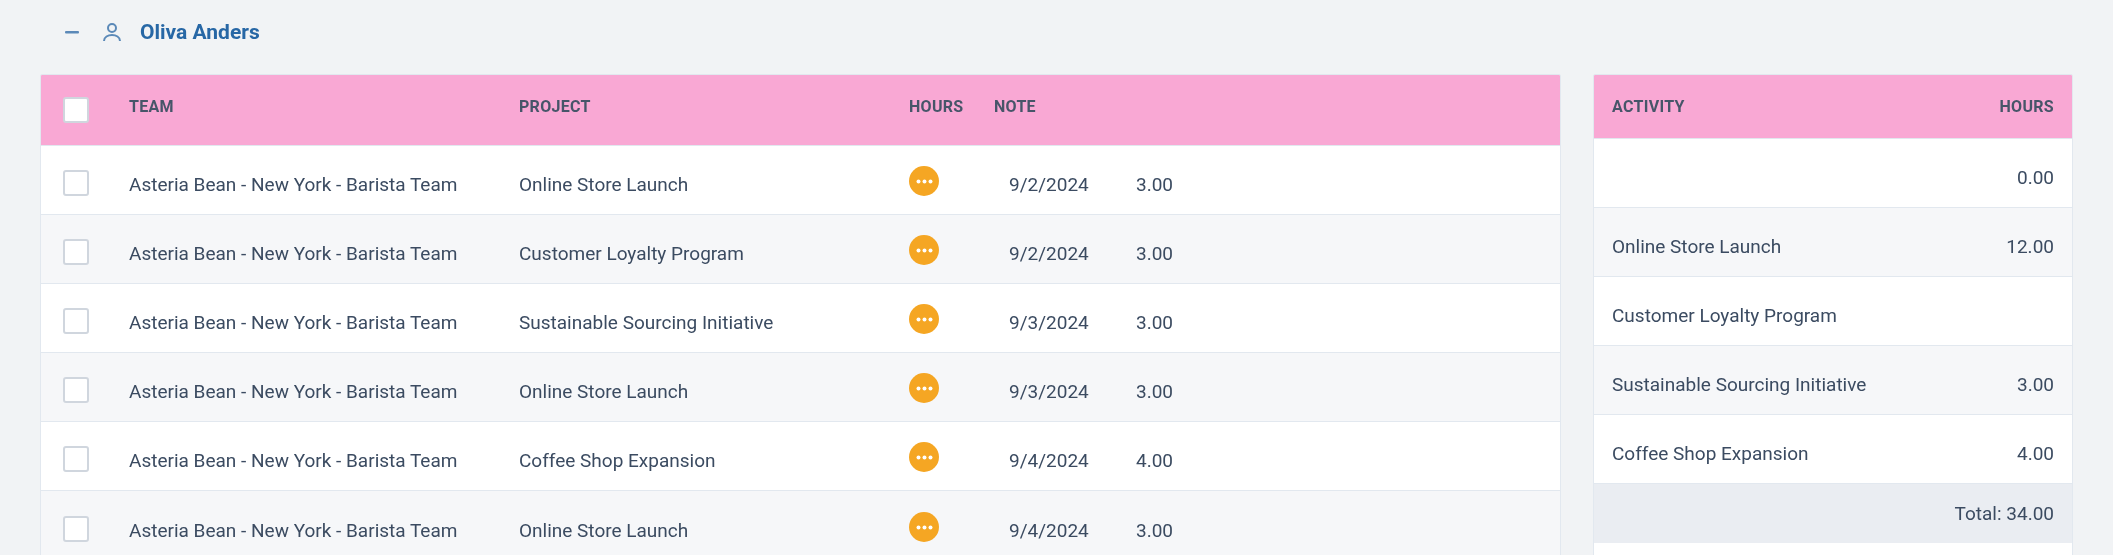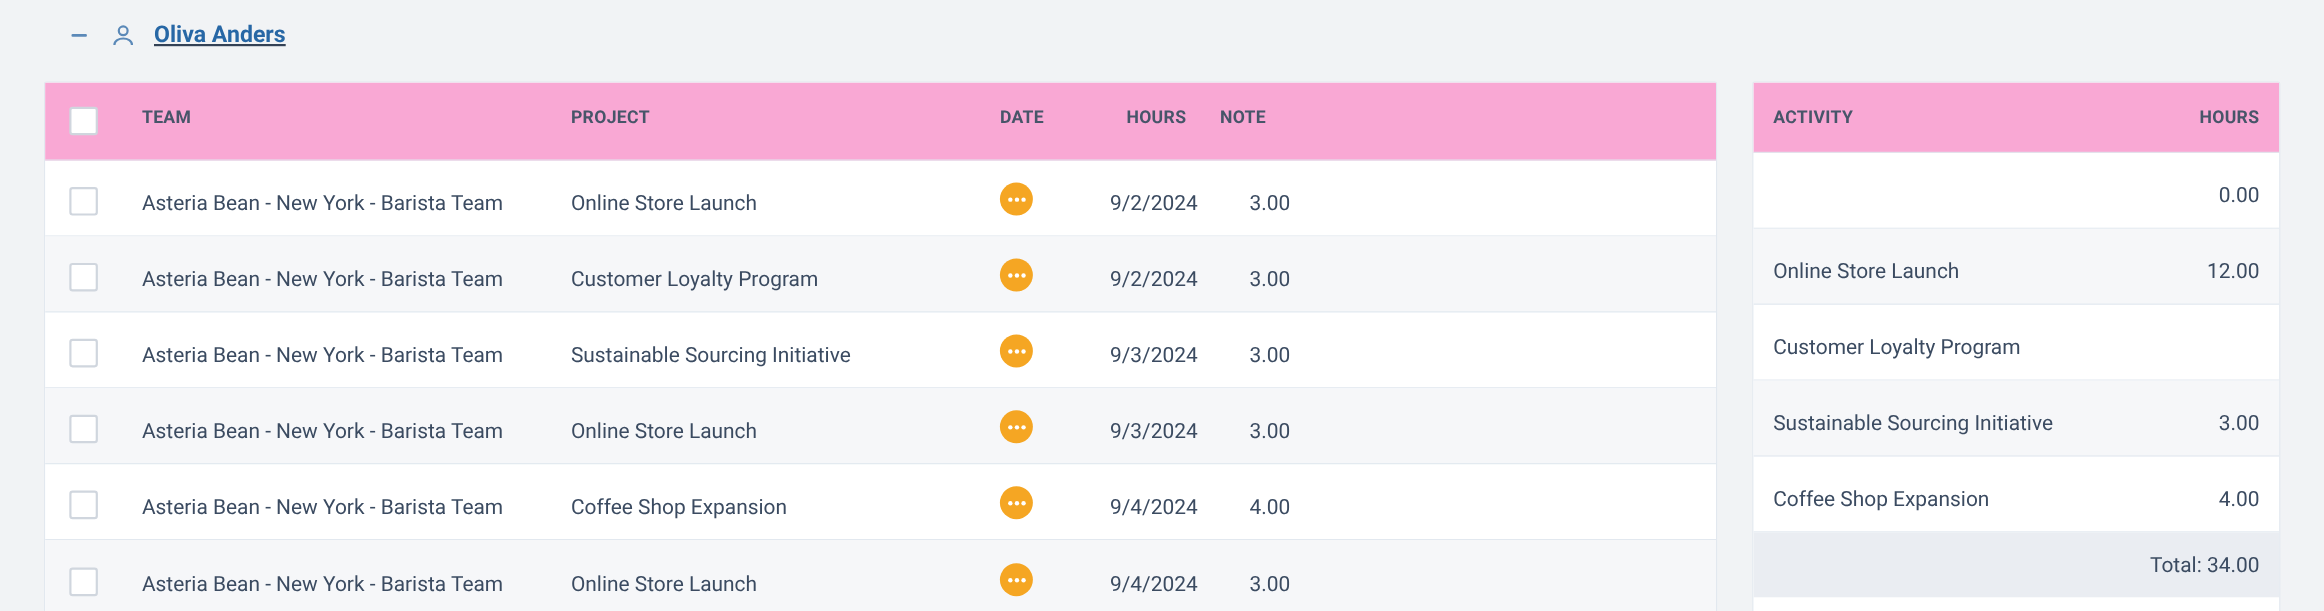"Oliva Anders" .header-row { text-decoration: underline -> none }
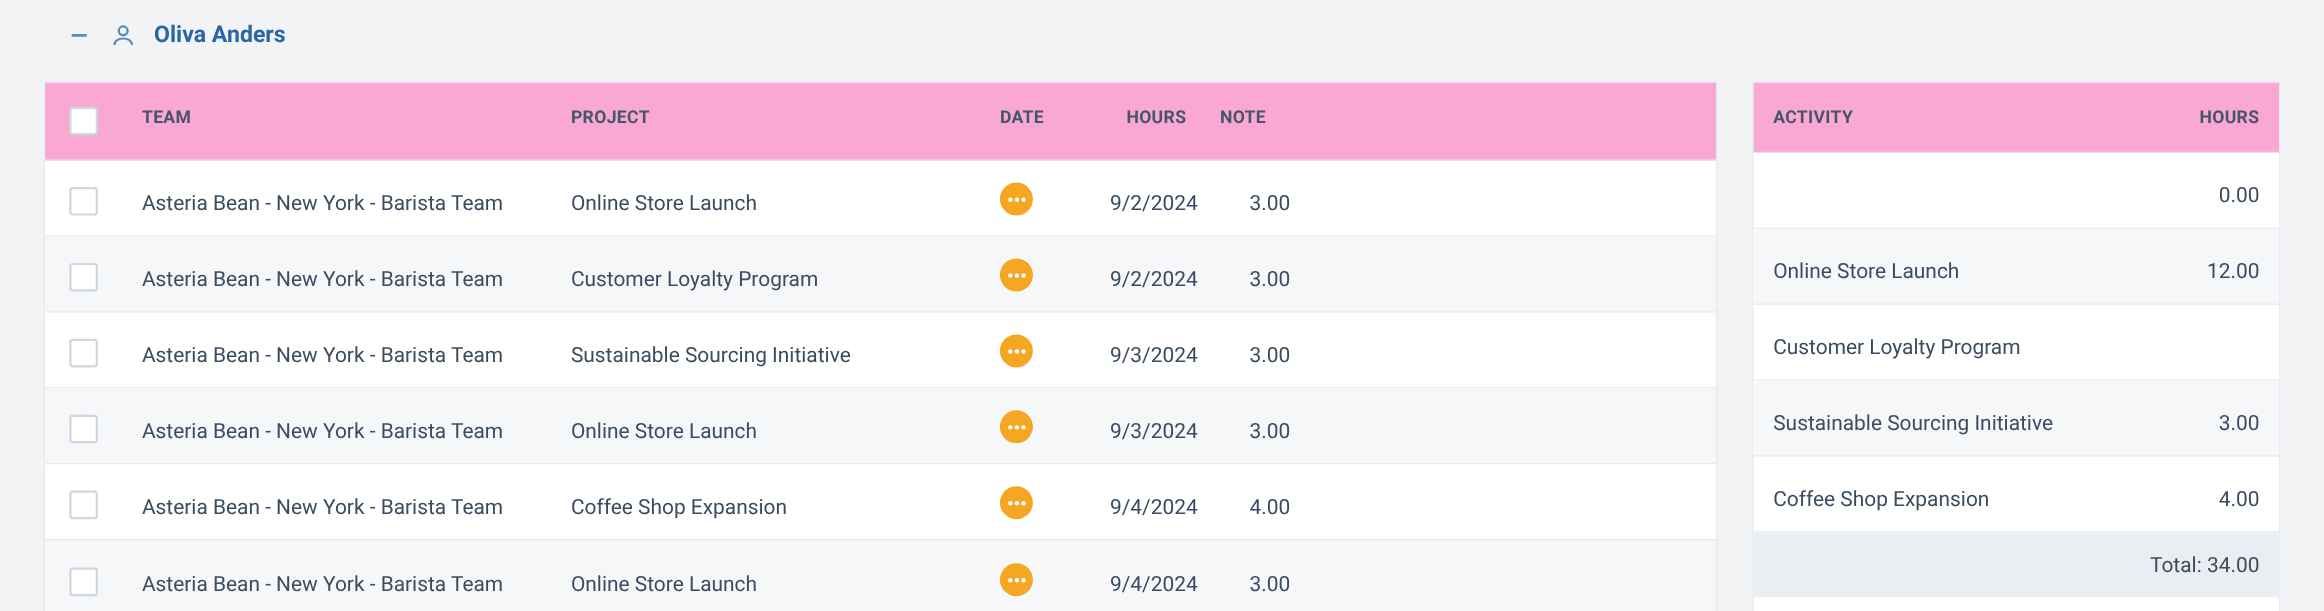"DATE" div.th { html: <div>Date</div> -> none }
